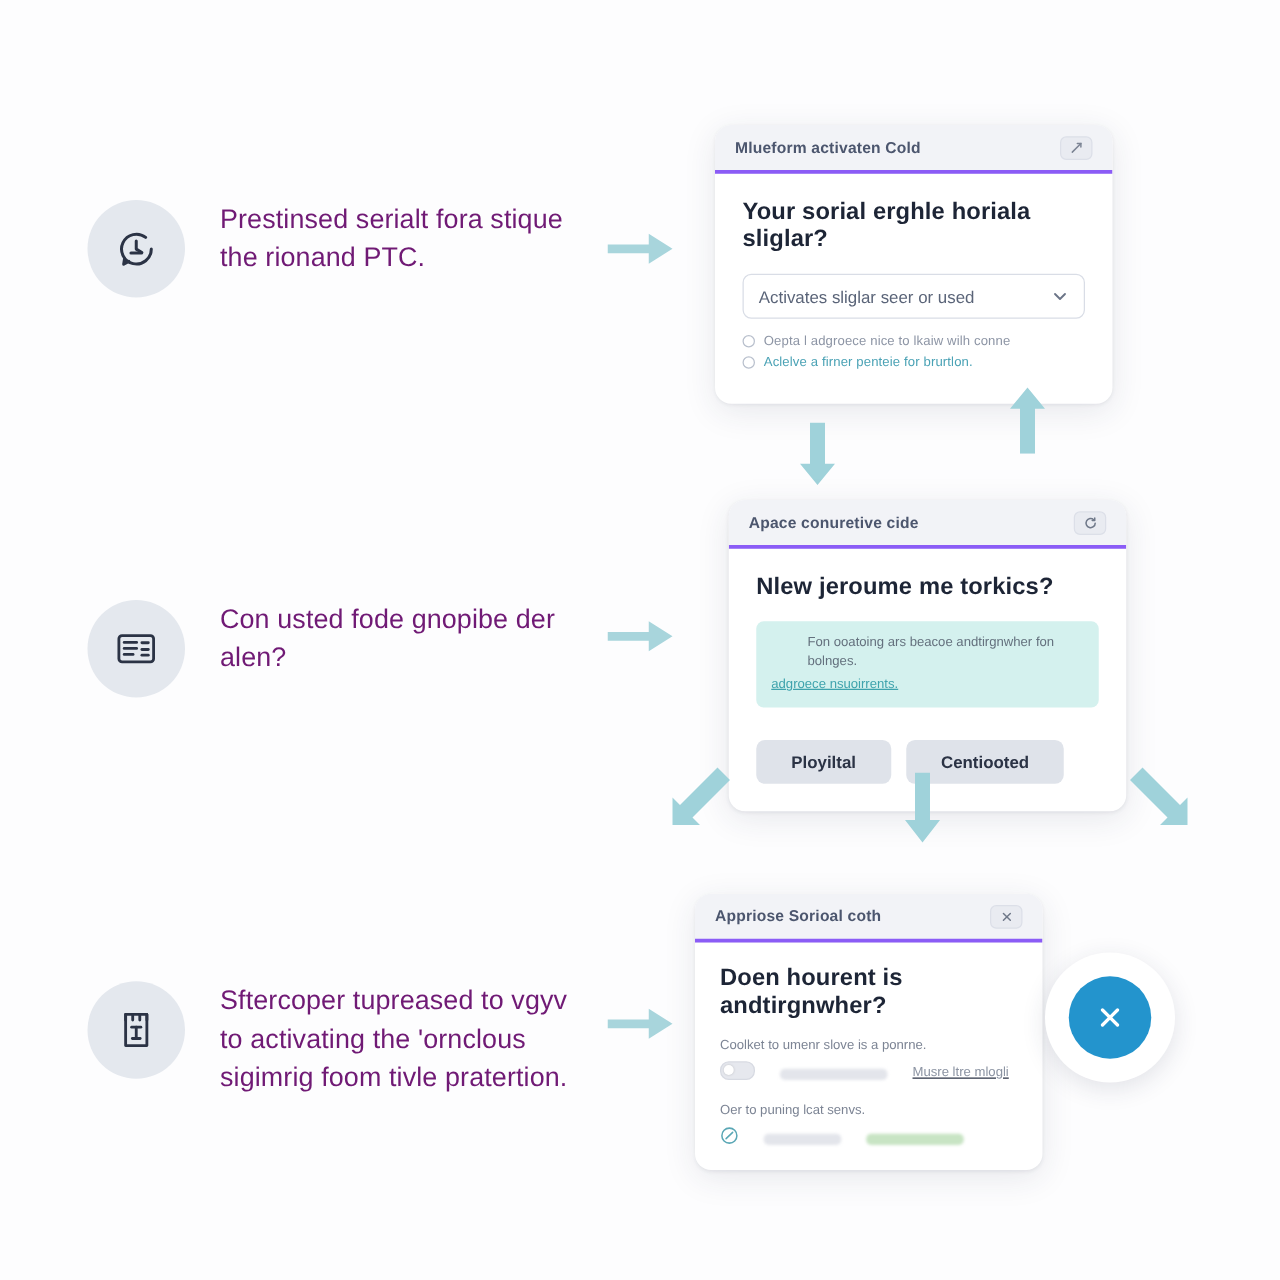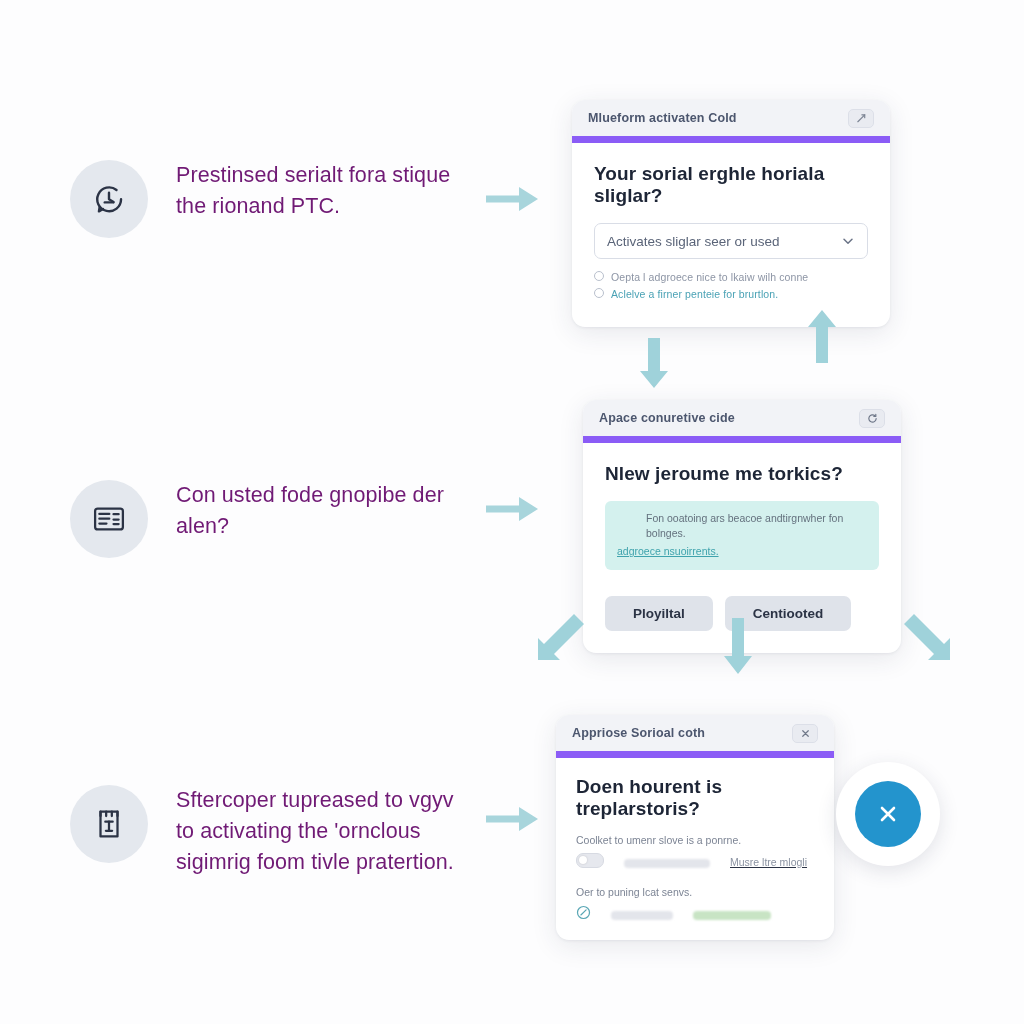"Mlueform activaten Cold" .card-head { border-bottom: 7px solid #8b5cf6 -> 3px solid #8b5cf6 }
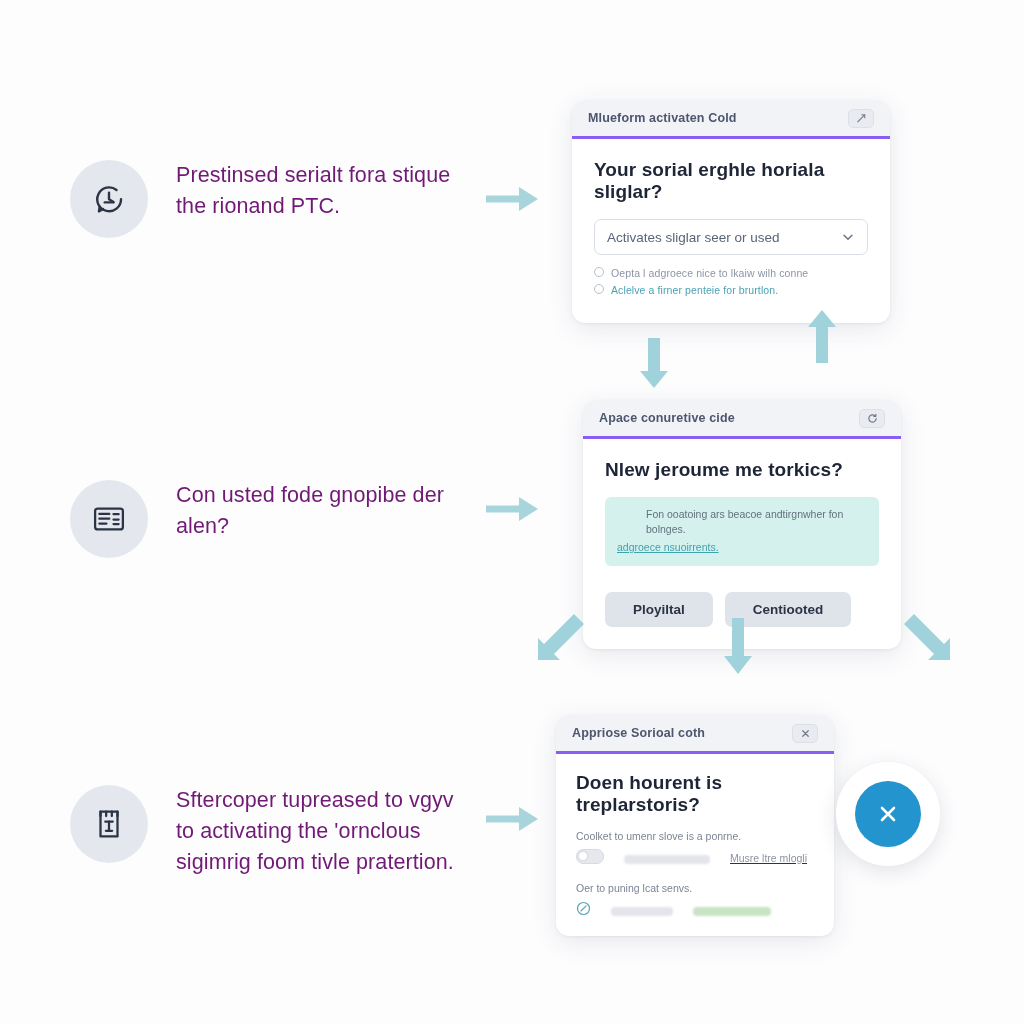"Oepta l adgroece nice to" .radio-row { align-items: none -> center }
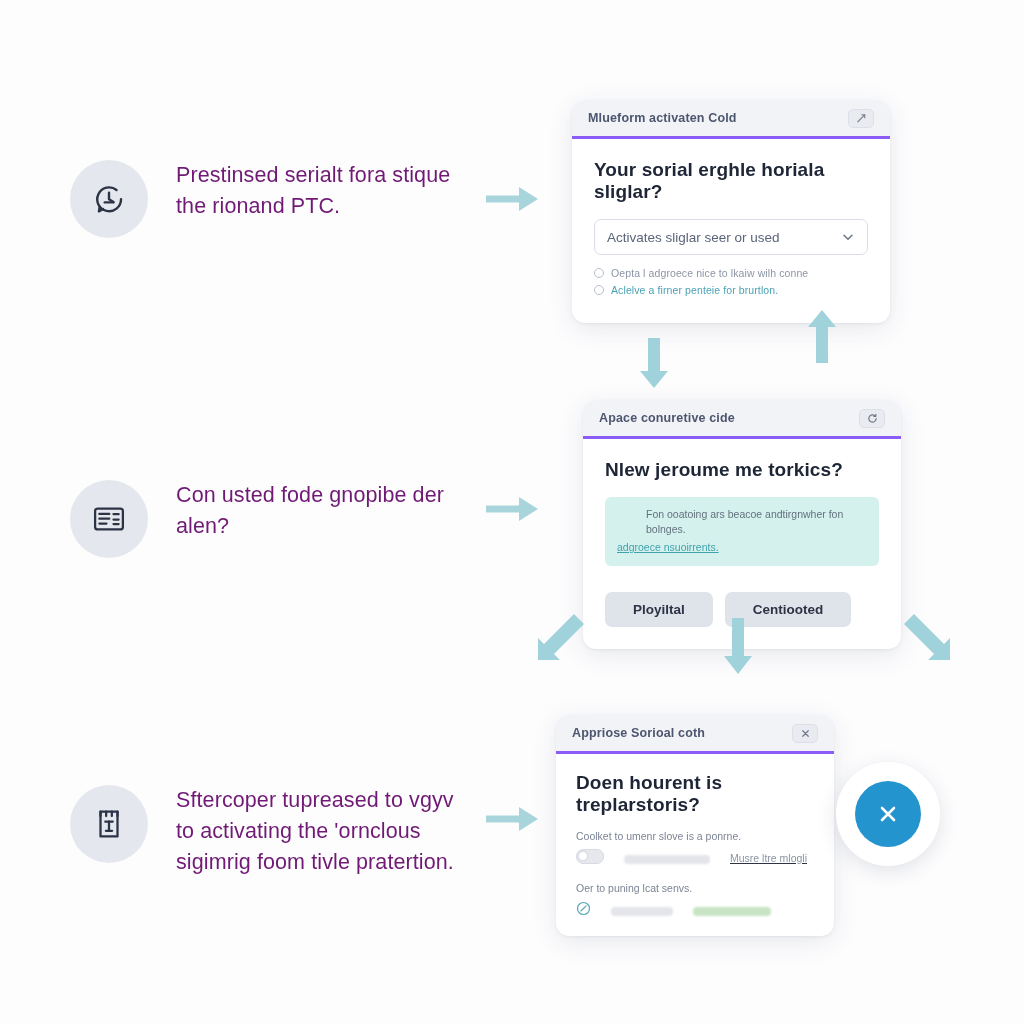"Doen hourent is treplarstoris?" div.card-title { text: treplarstoris -> andtirgnwher }
